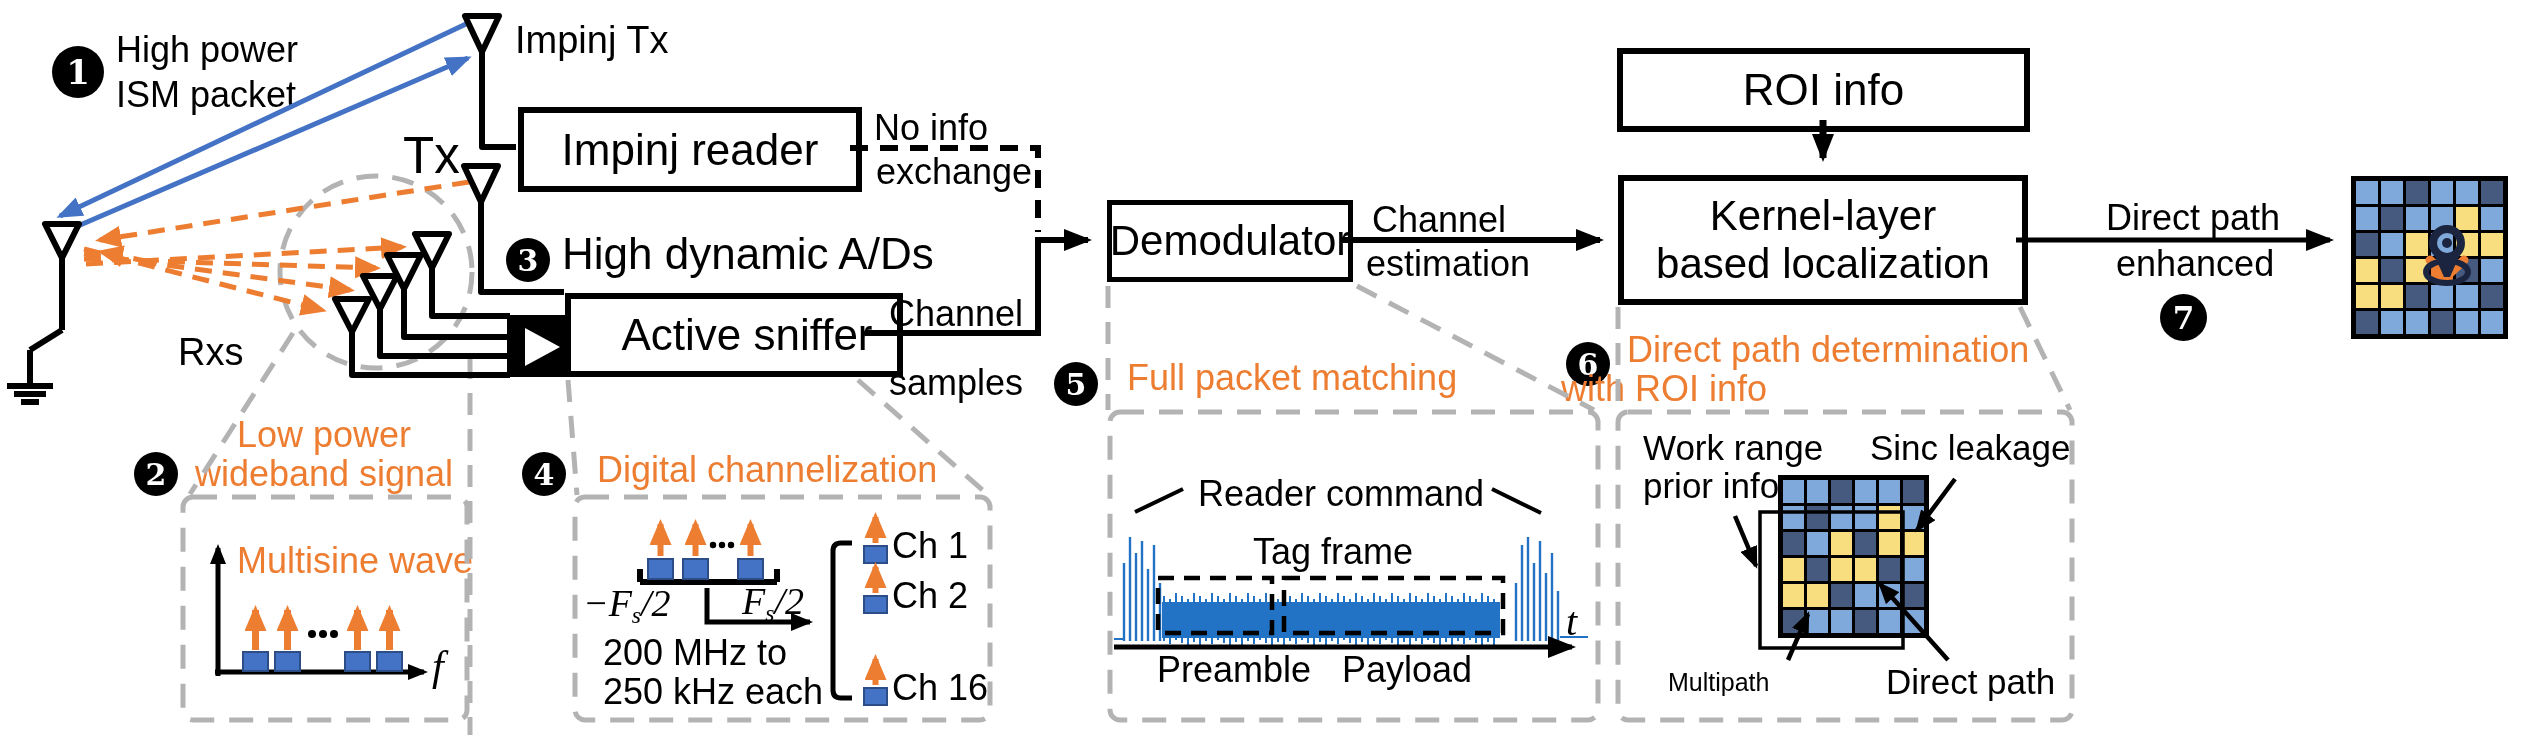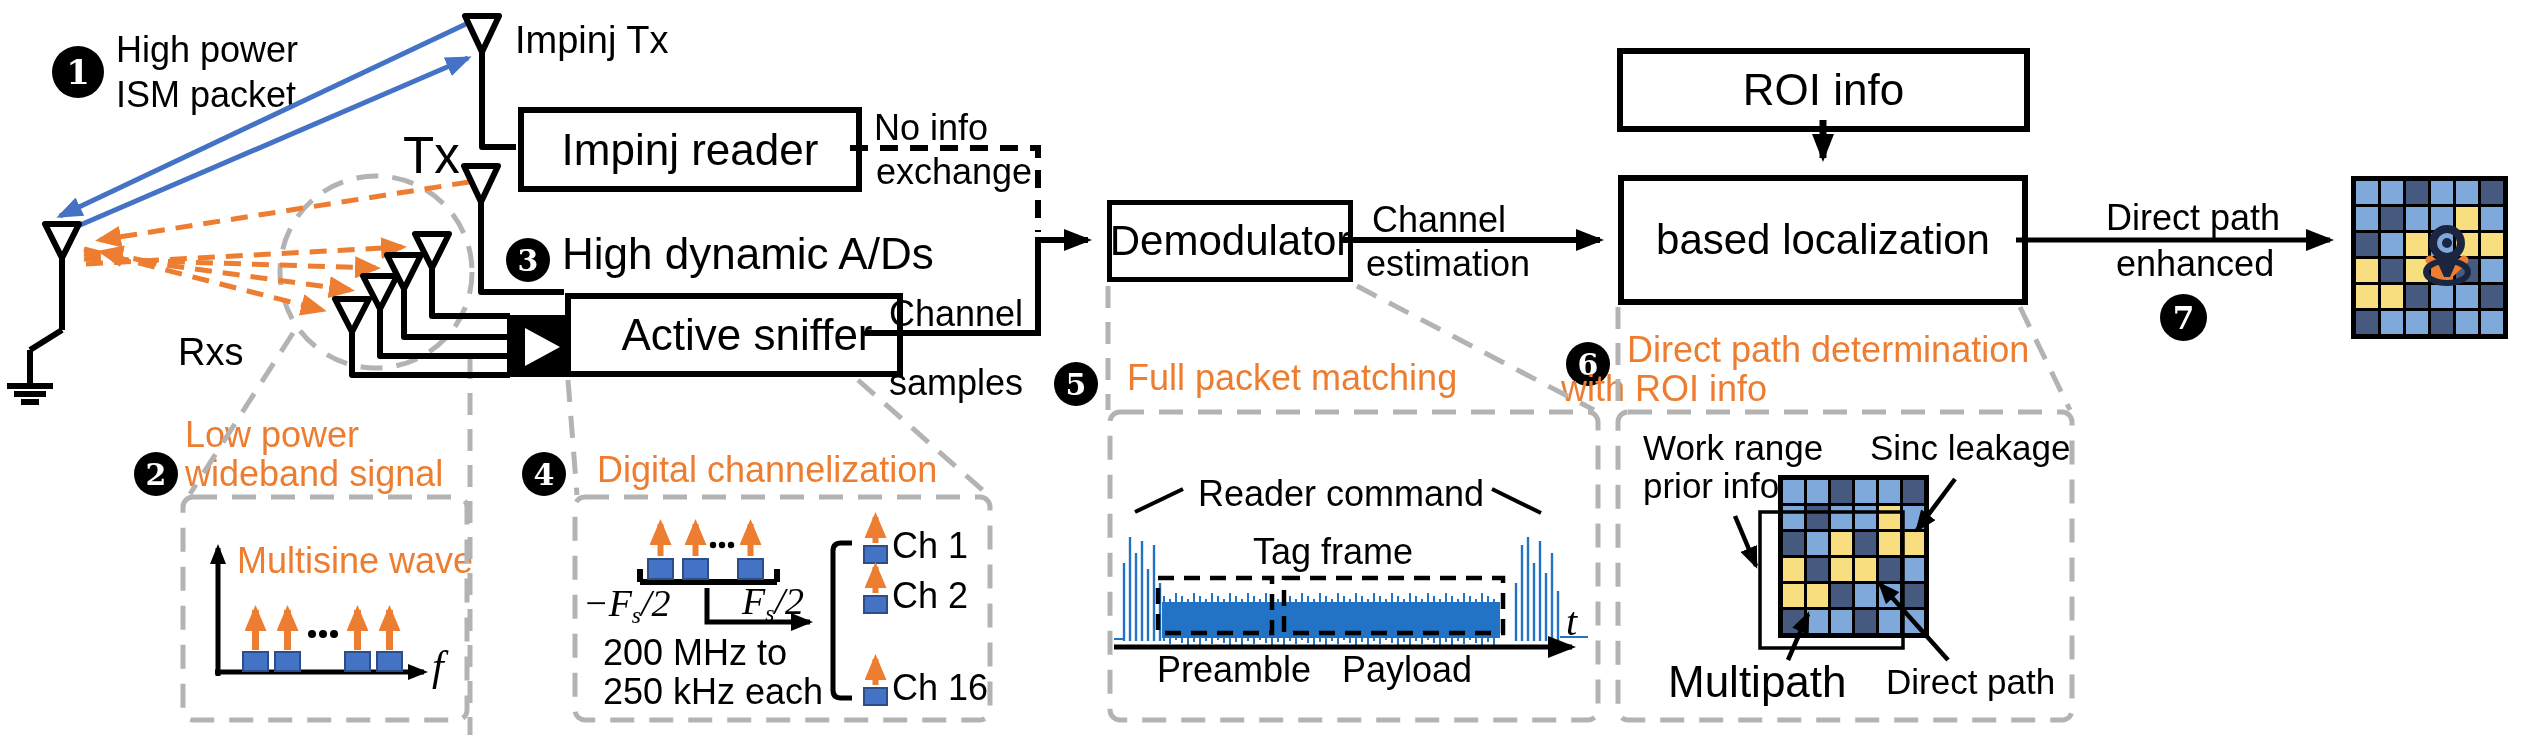"Kernel-layer" span { html: none -> <span>Kernel-layer</span> }
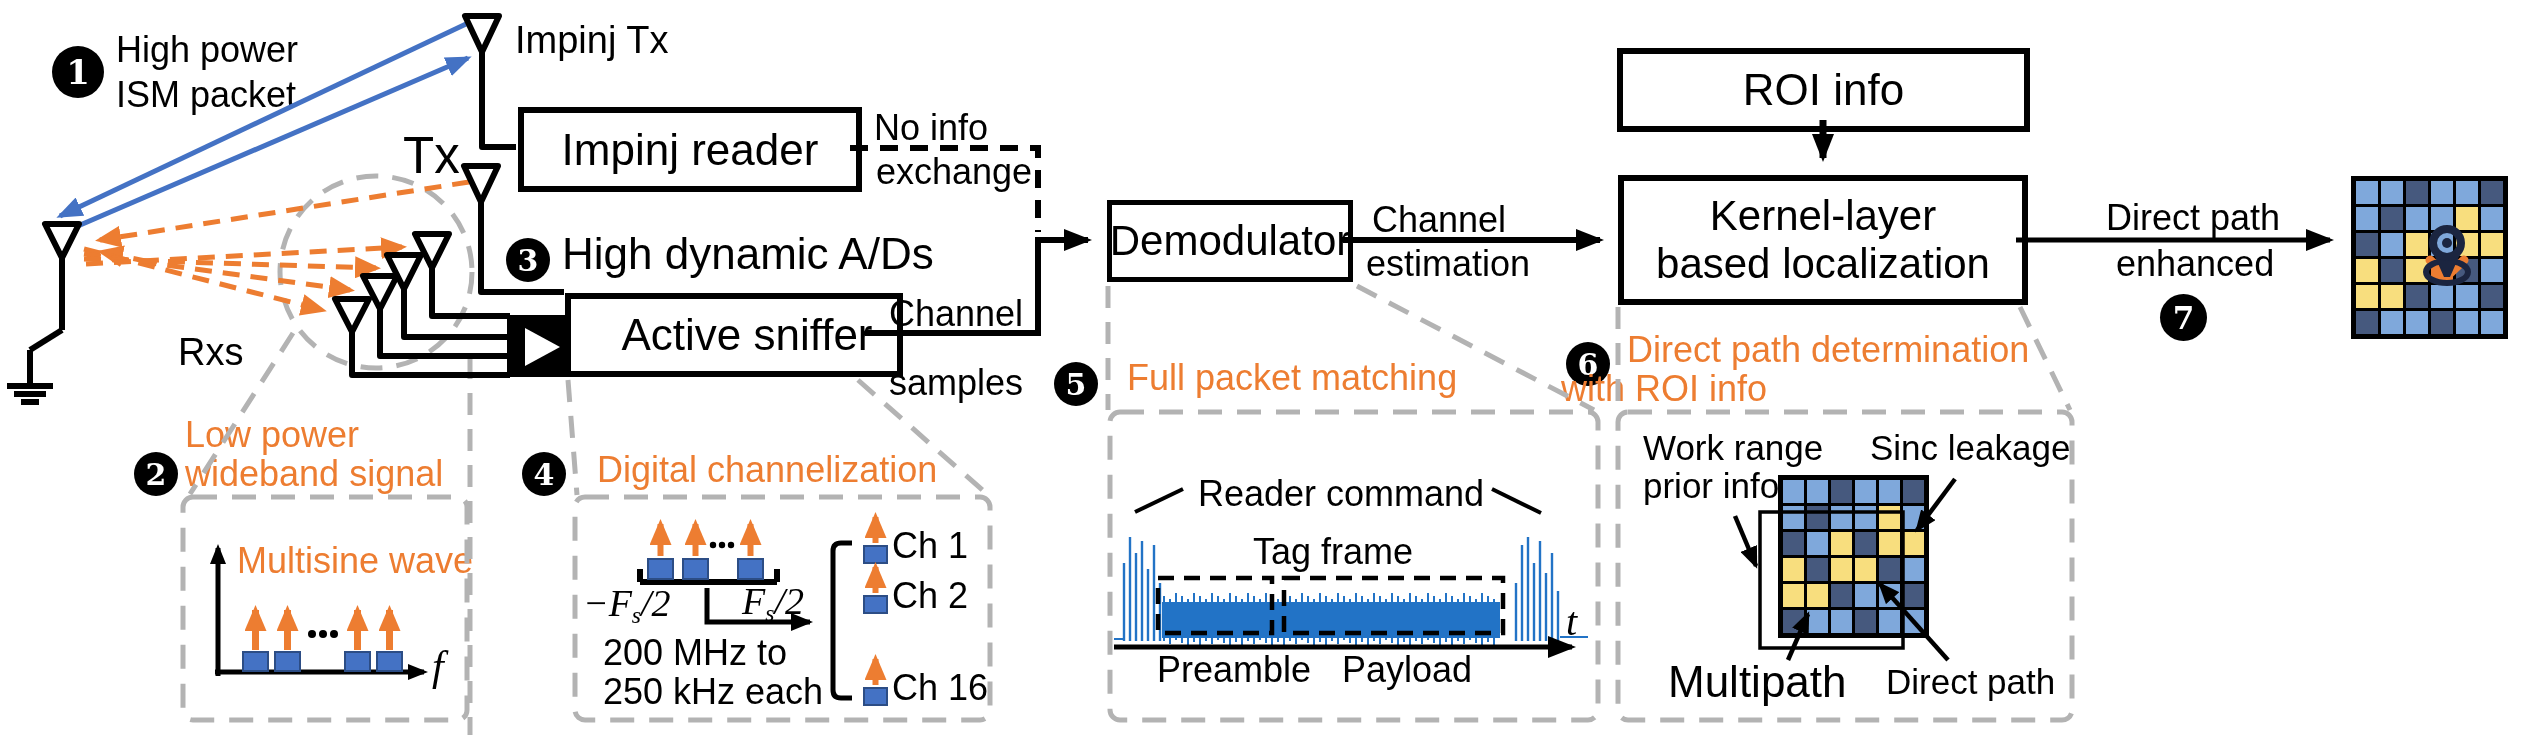"Low power" .ralign { text-align: left -> center }
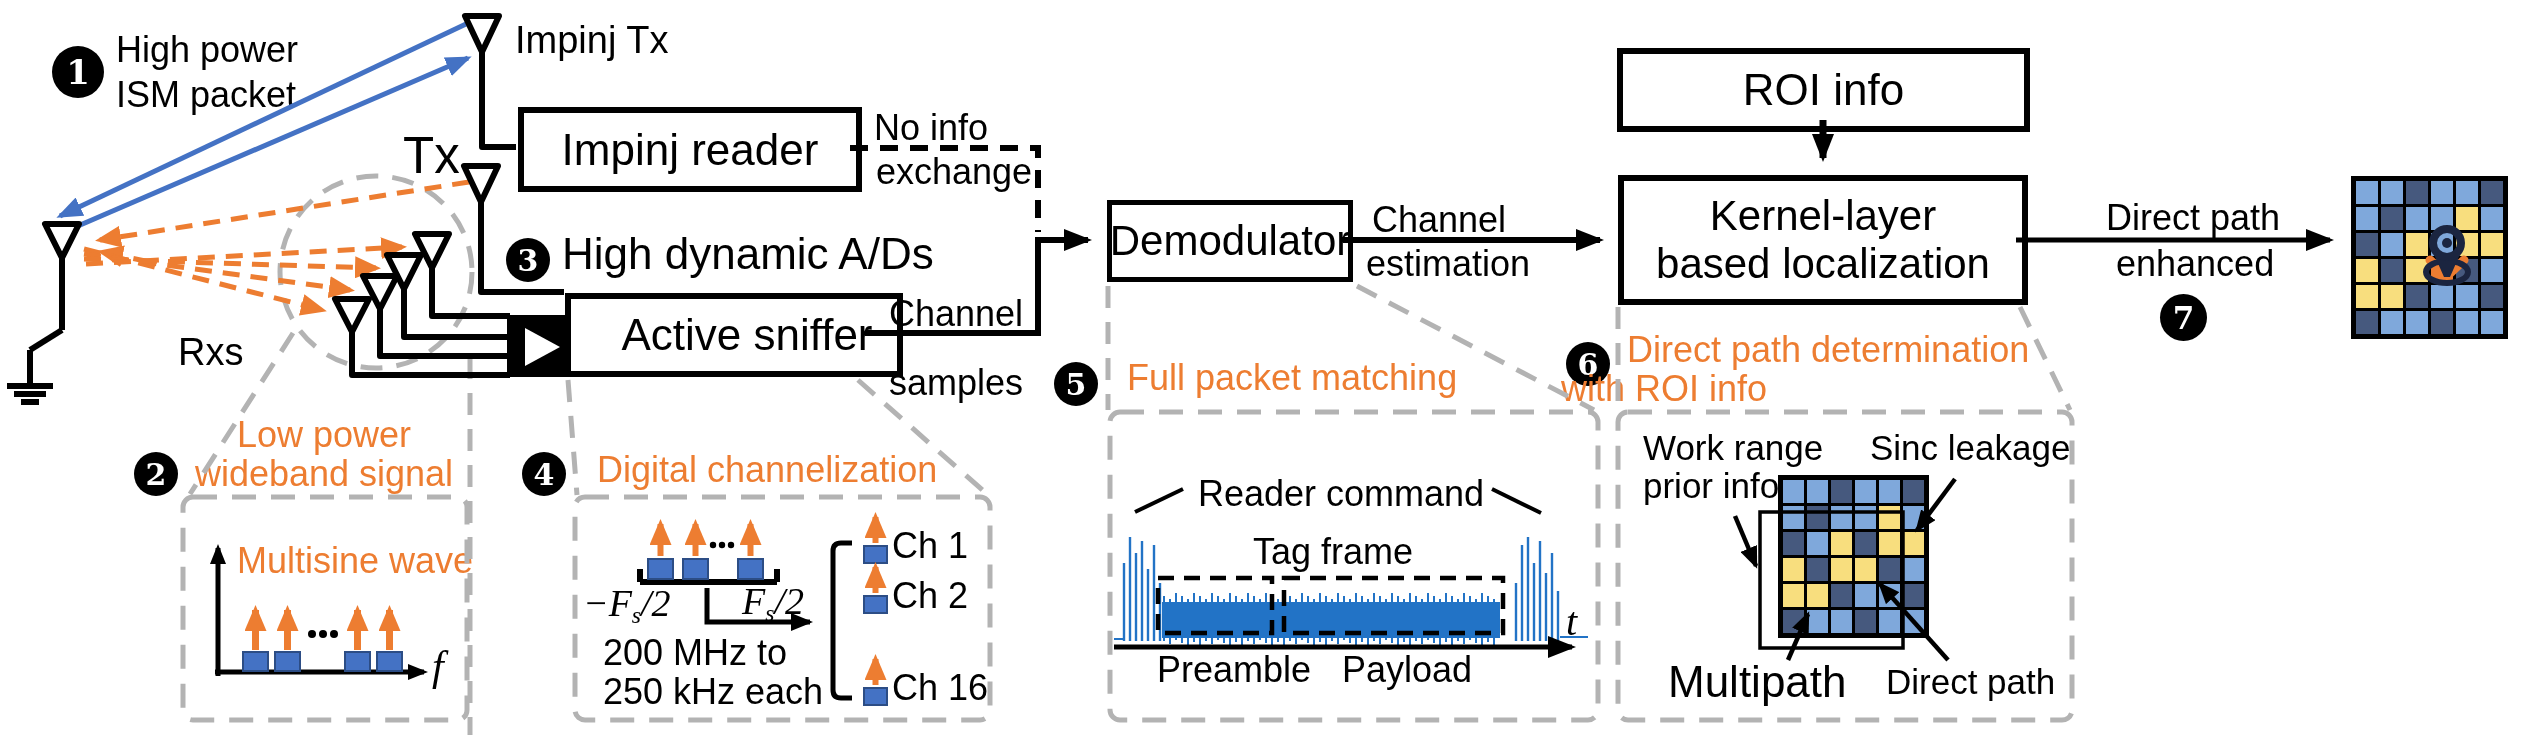"Multipath" div.lbl { font-size: 44px -> 25px }
